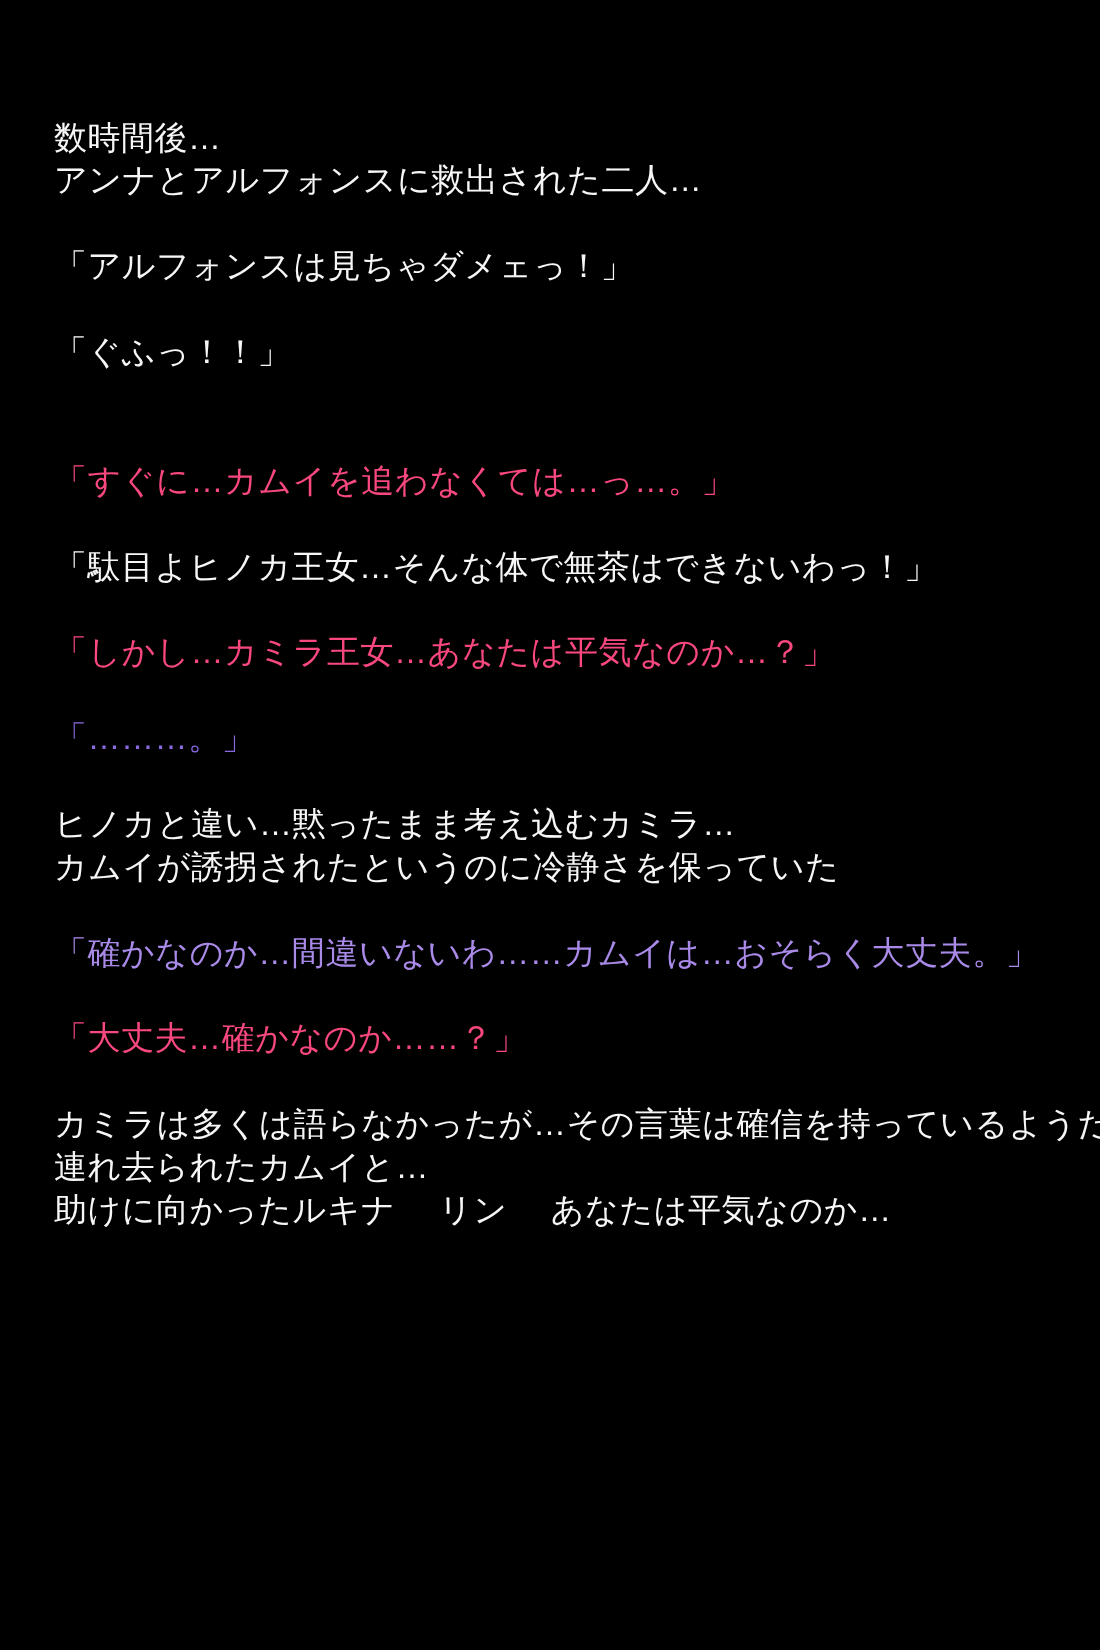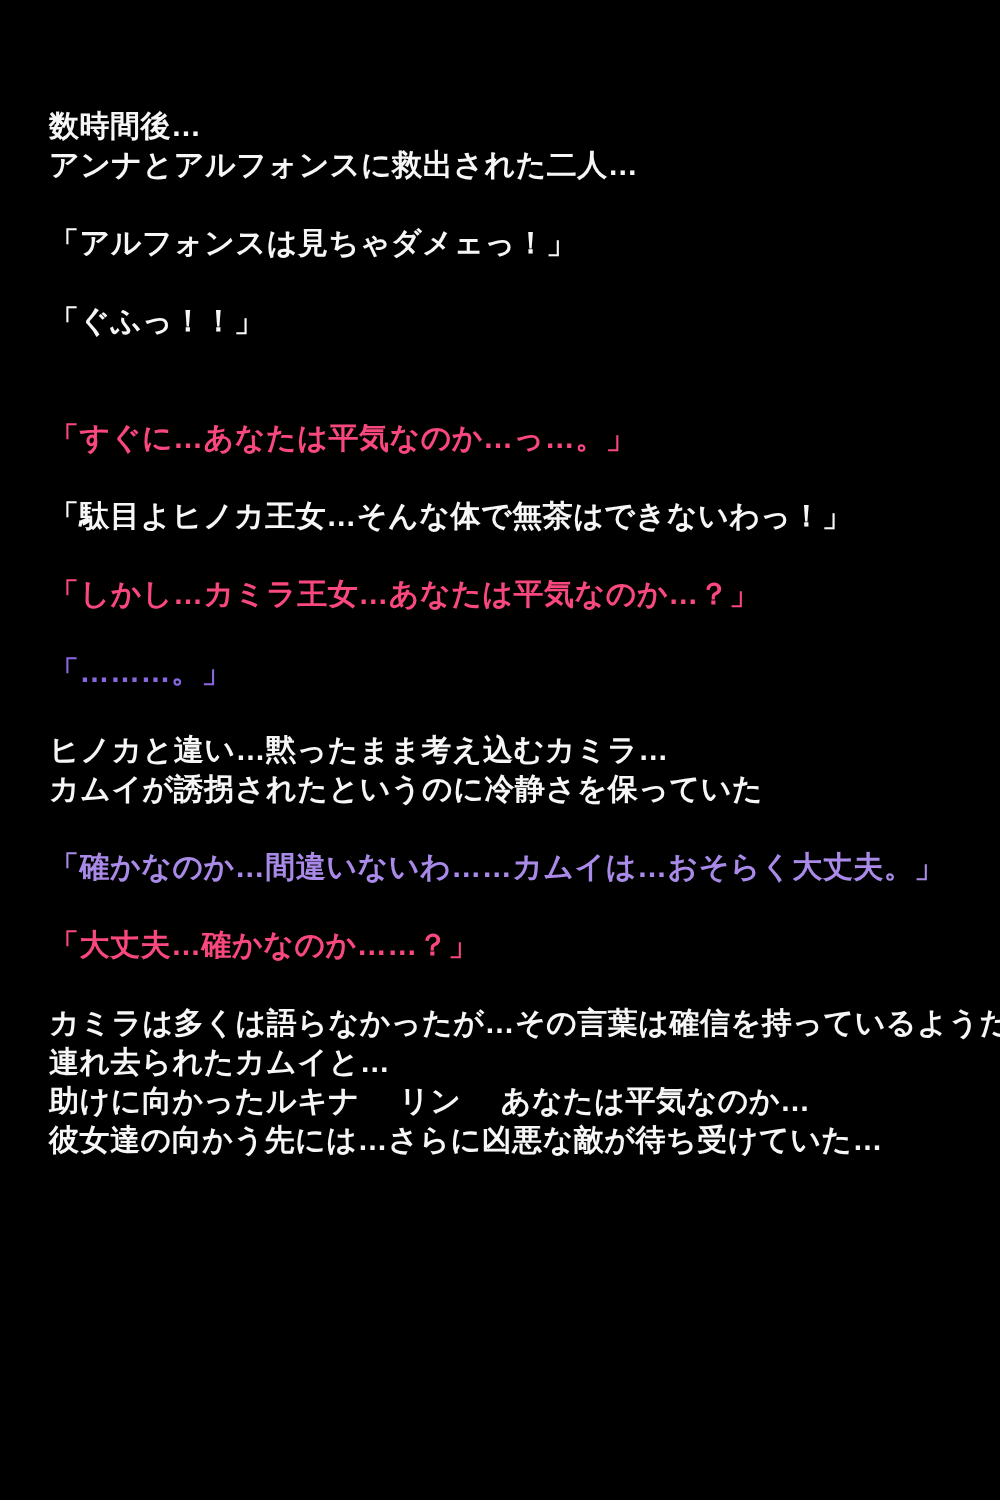"数時間後…" .story { font-weight: bold -> normal }
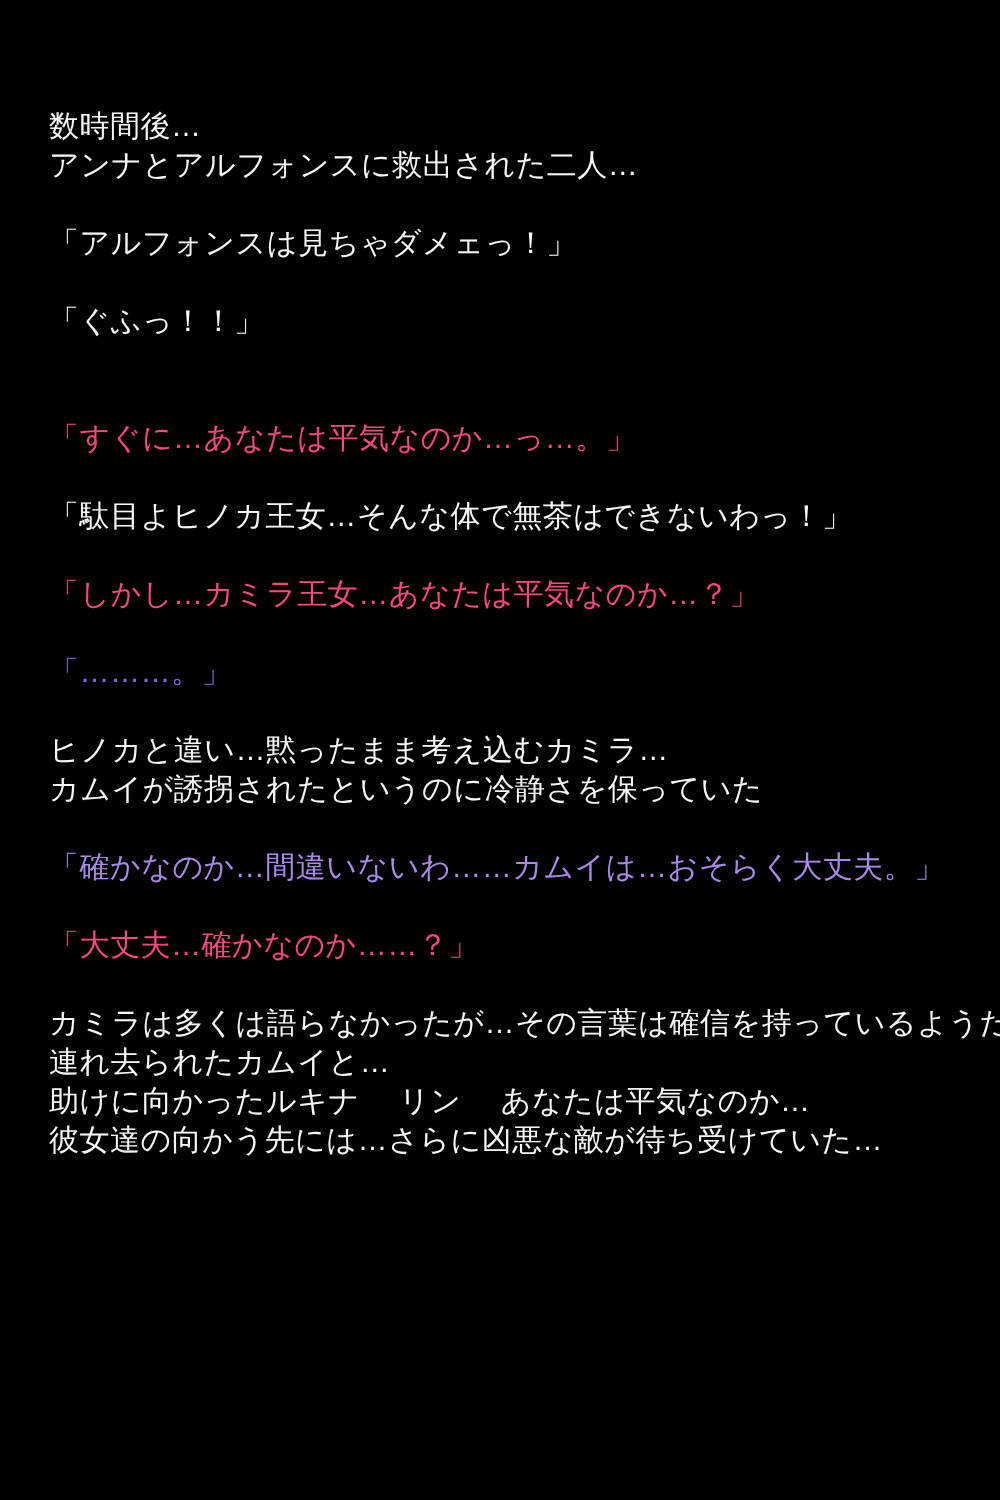"「すぐに…あなたは平気なのか…っ…。」" div.line { text: あなたは平気なのか -> カムイを追わなくては }
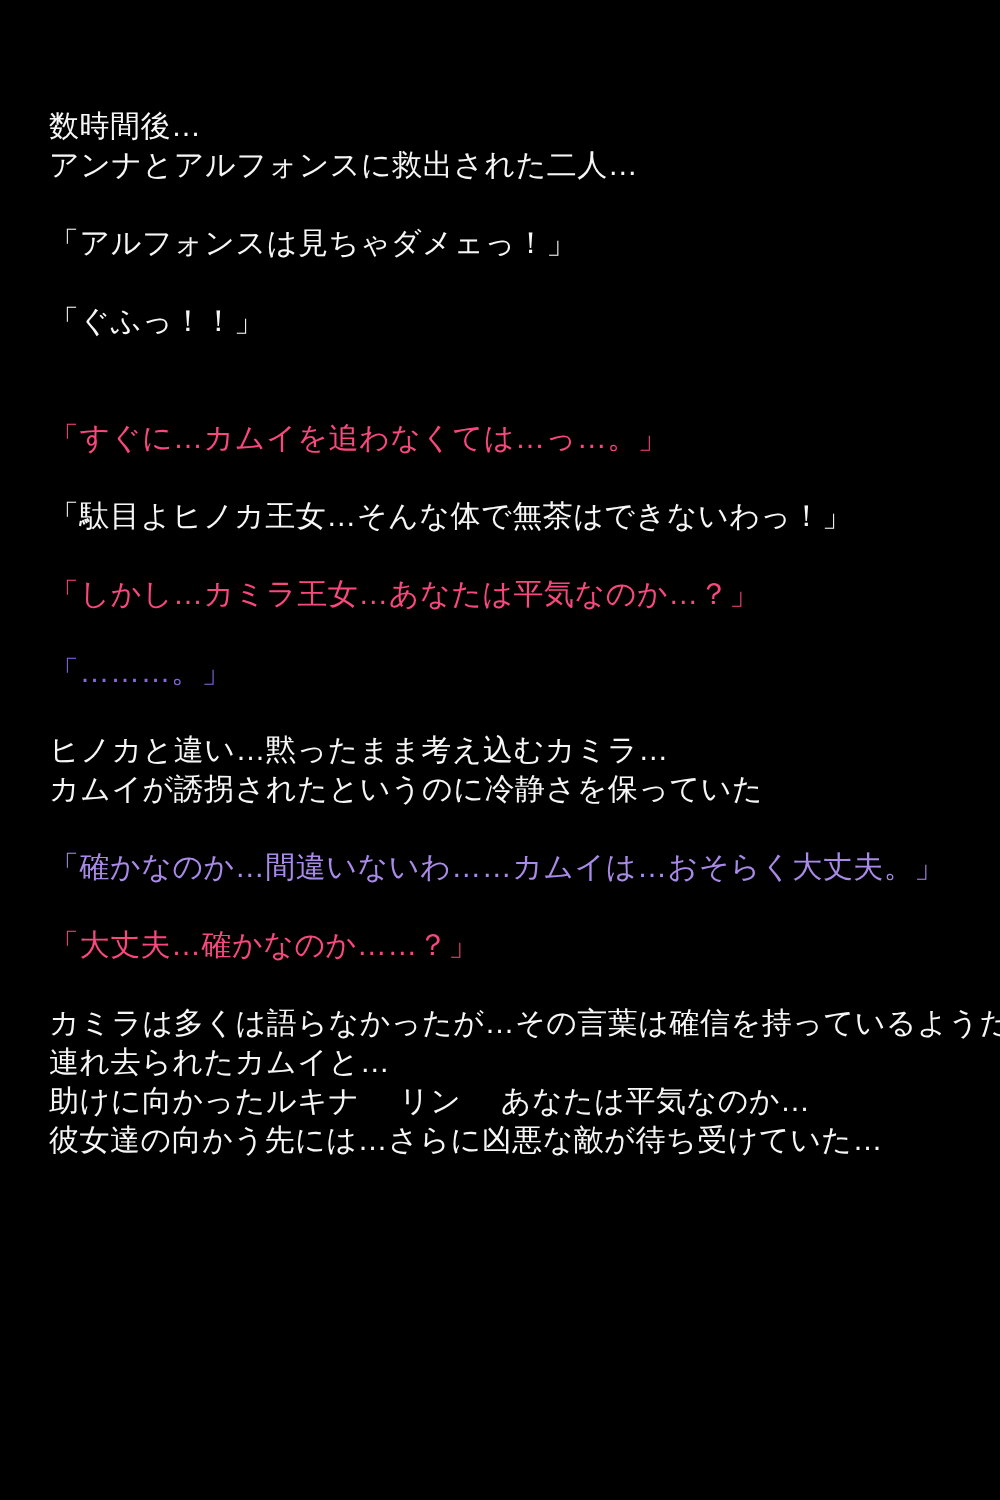"彼女達の向かう先には…さらに凶悪な敵が待ち受けていた…" div.line { html: <div>彼女達の向かう先には…さらに凶悪な敵が待ち受けていた…</div> -> none }
